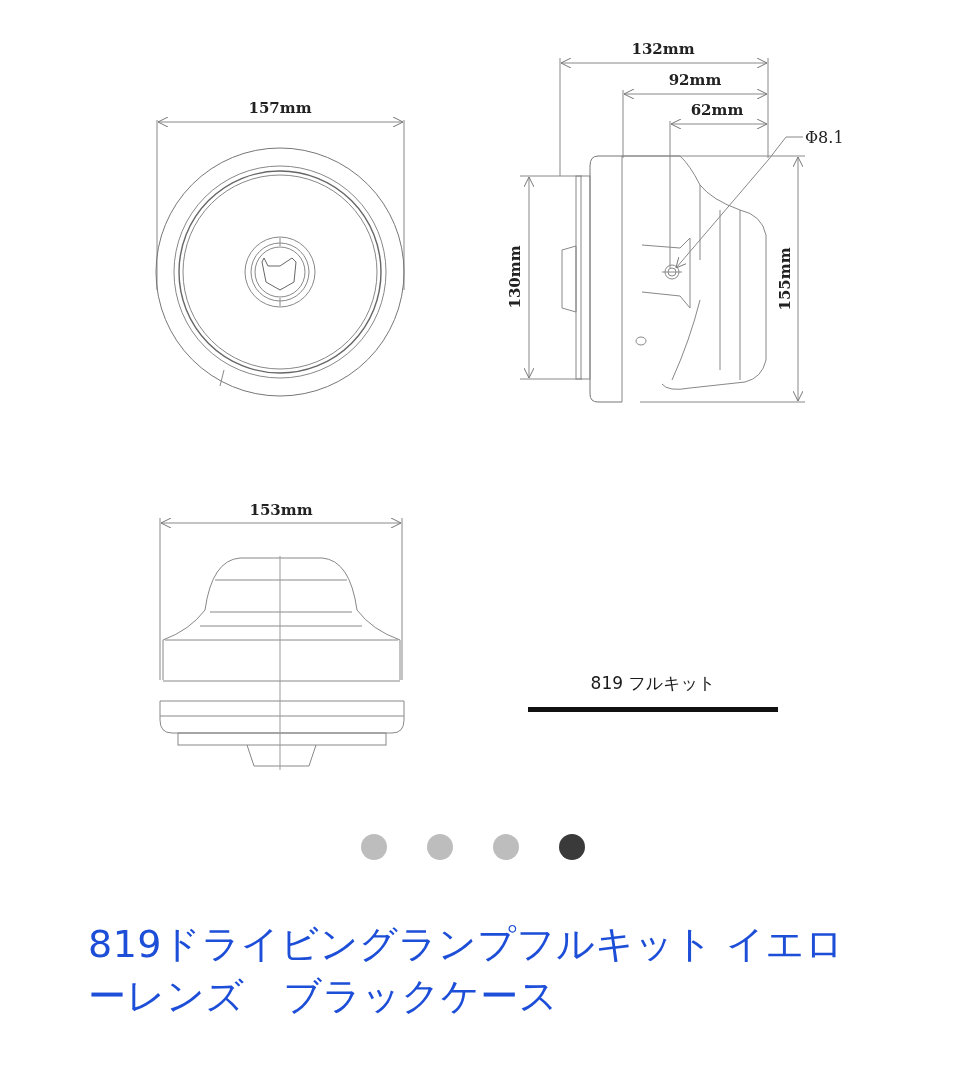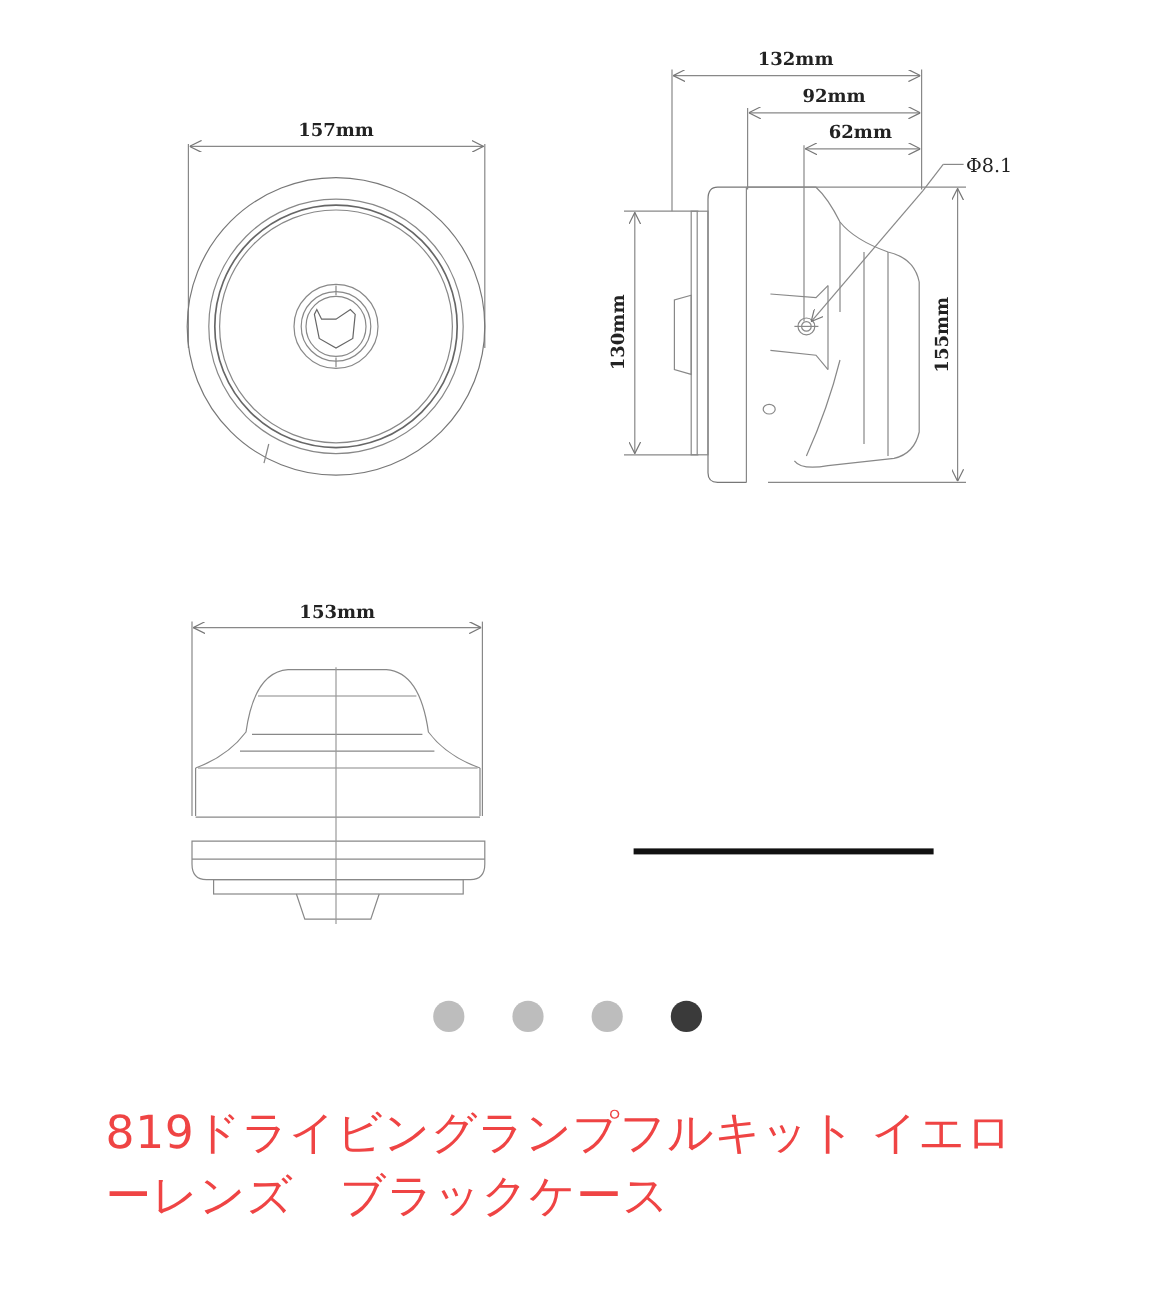"819 フルキット" div.kit-caption { html: none -> <div>819 フルキット</div> }
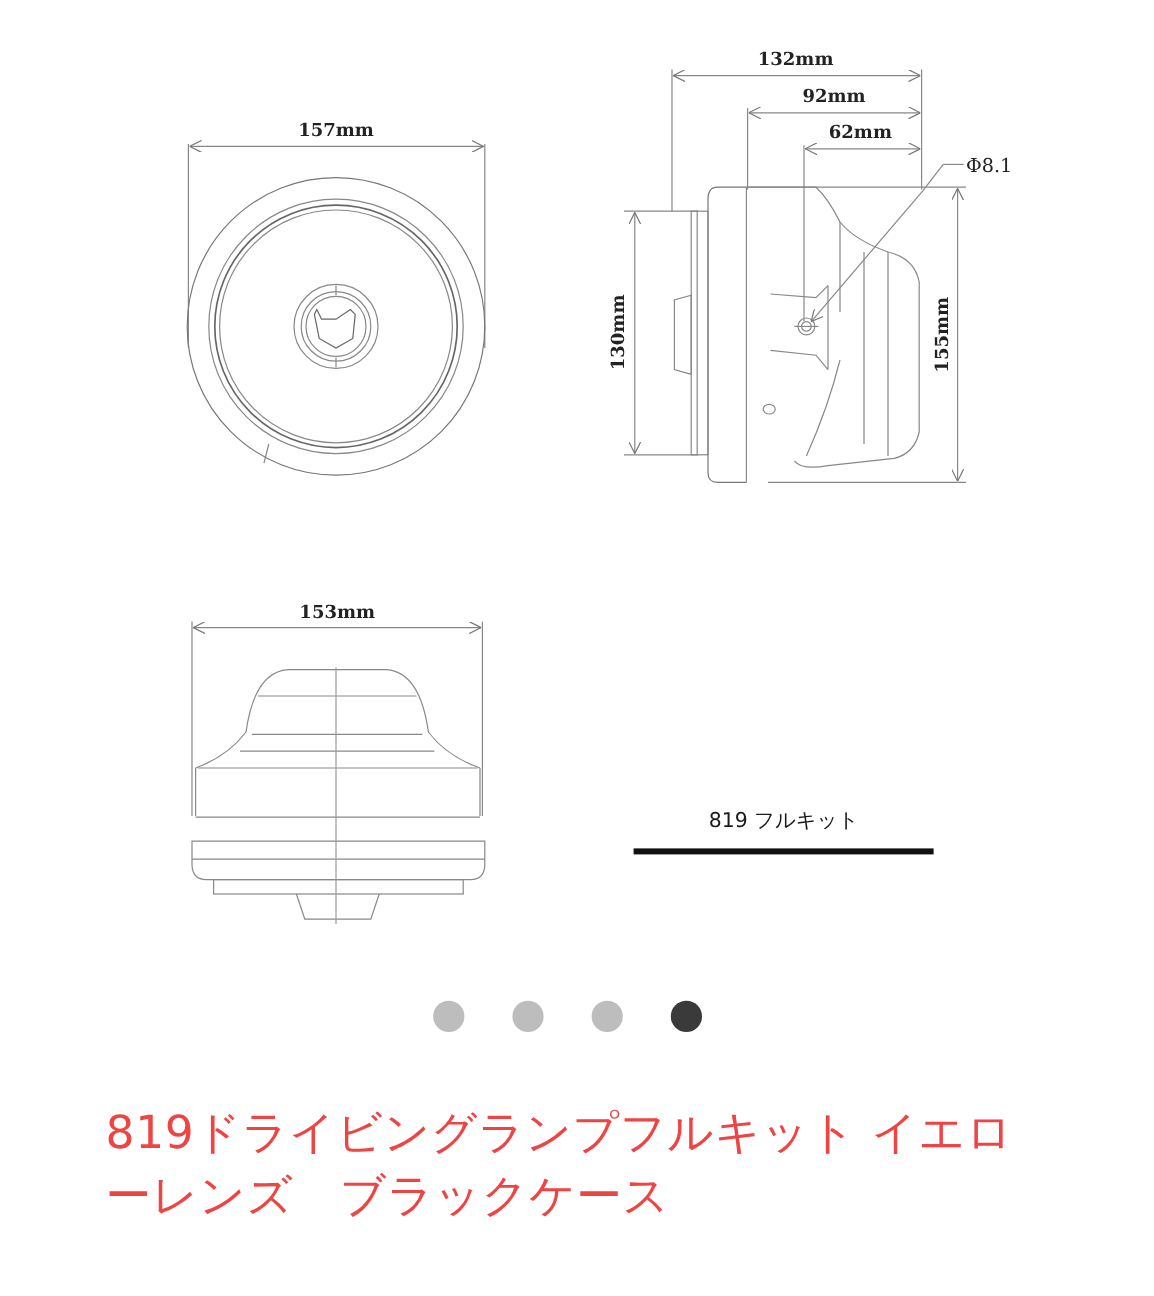"819ドライビングランプフルキット イエローレンズ ブラックケース" .title { color: #ef4444 -> #1d4ed8 }
